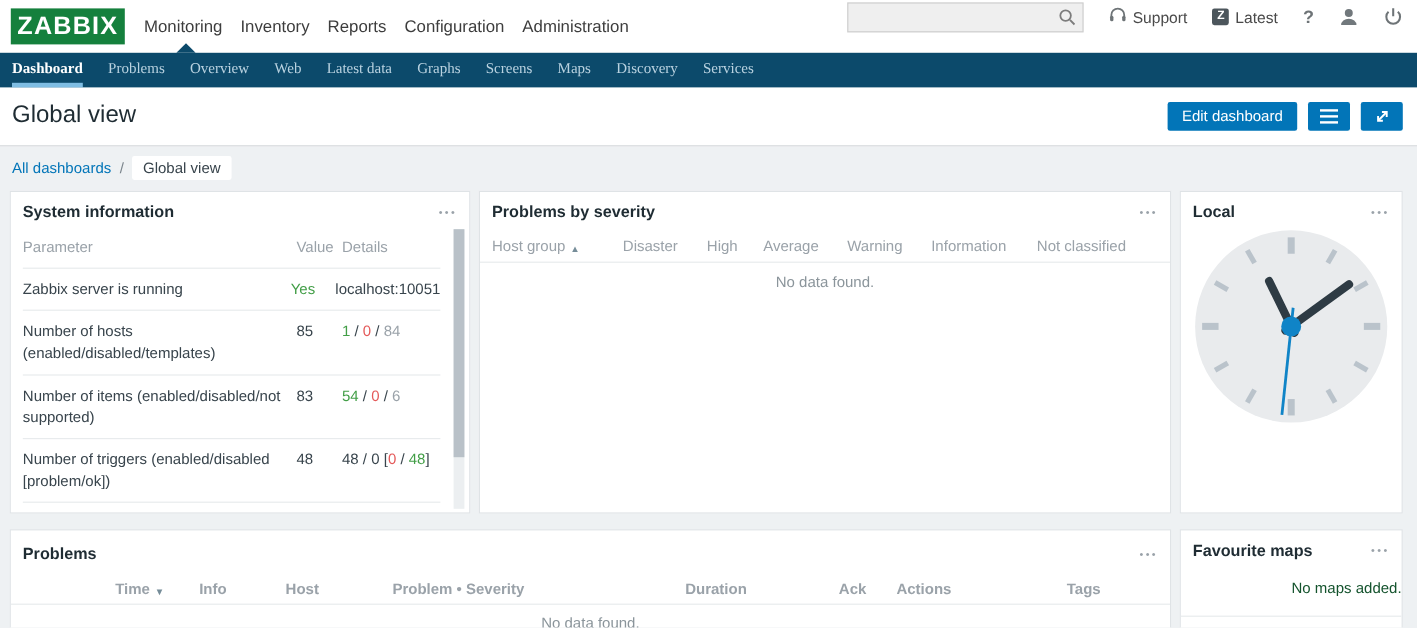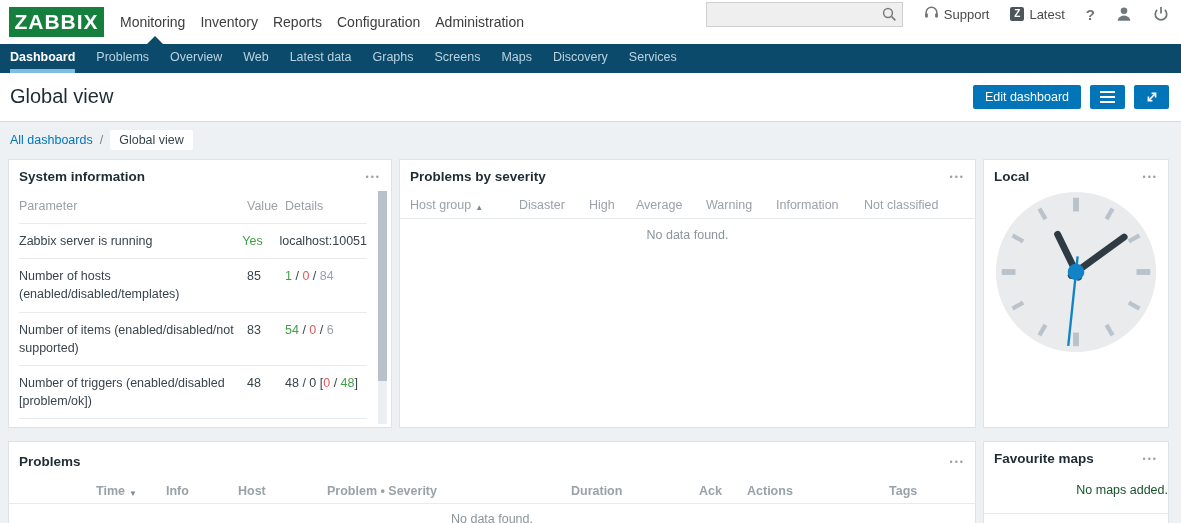"Dashboard" .subnav li { font-family: none -> Liberation Serif, serif }
